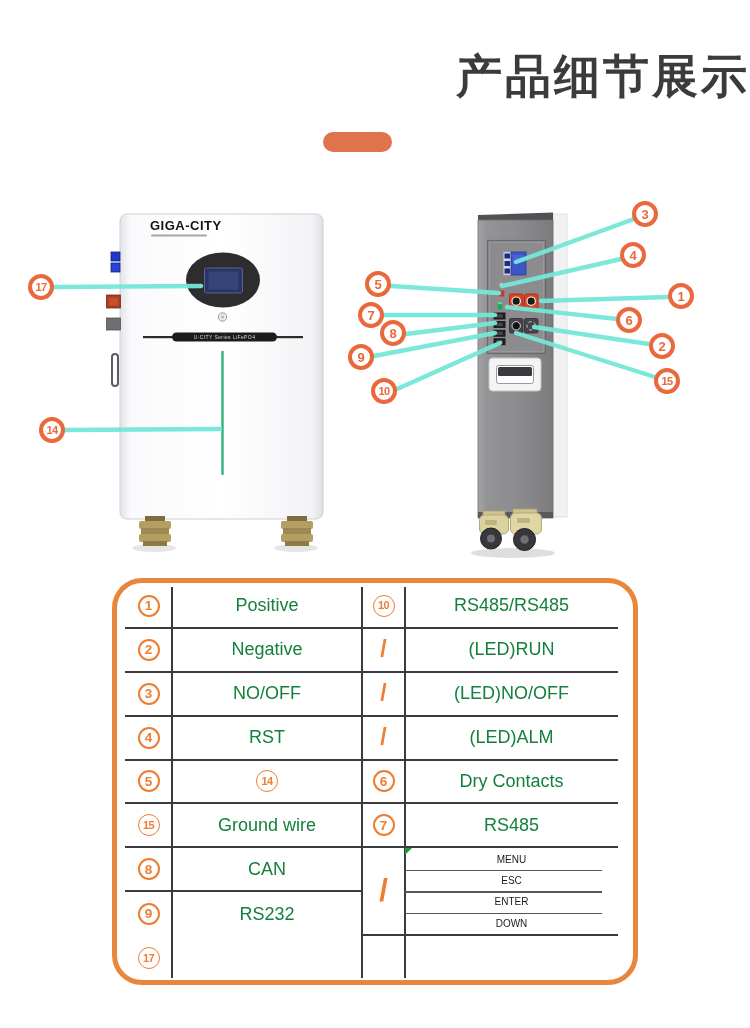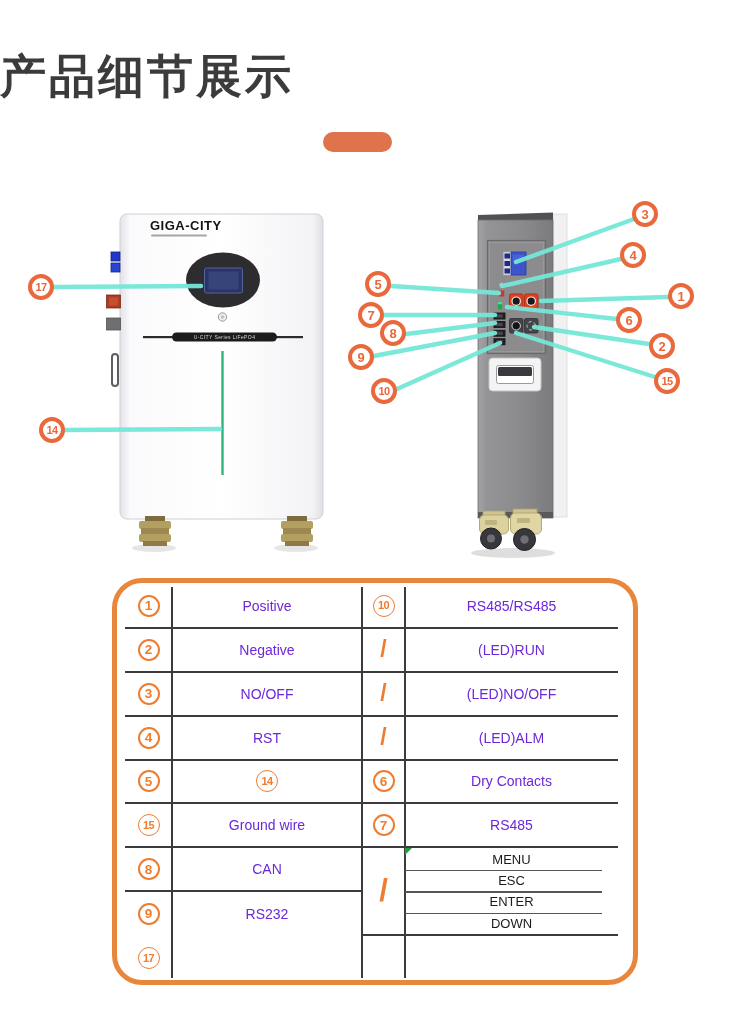"产品细节展示" .title { text-align: left -> right }
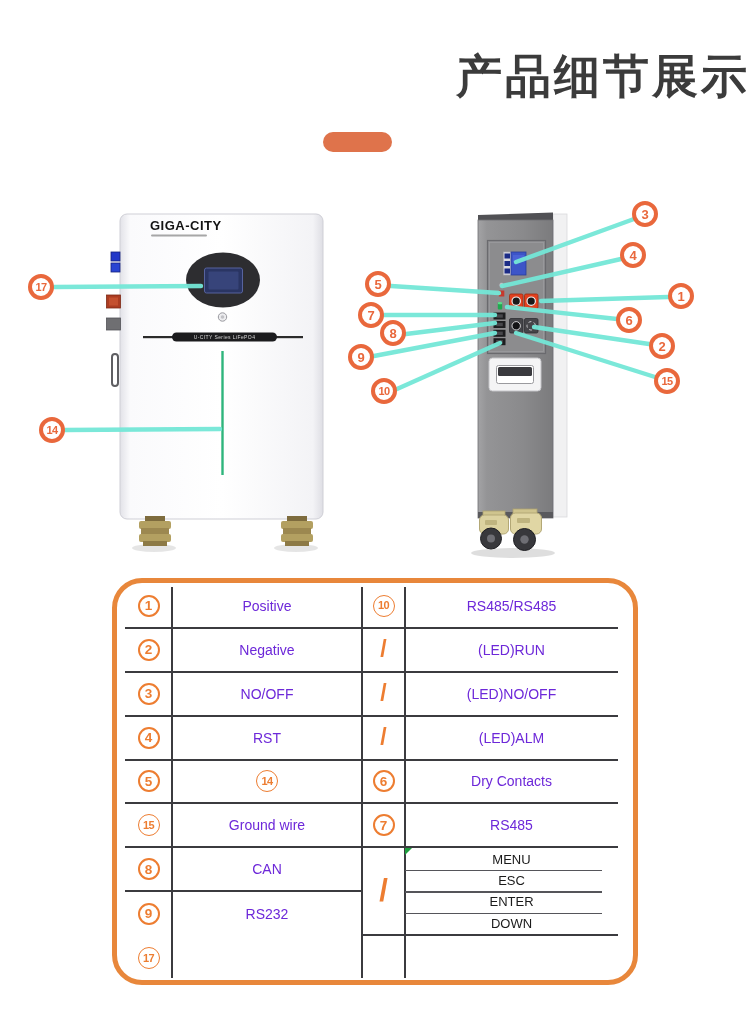"Positive" .lbl { color: #6d28d9 -> #15803d; font-size: 14px -> 18px }
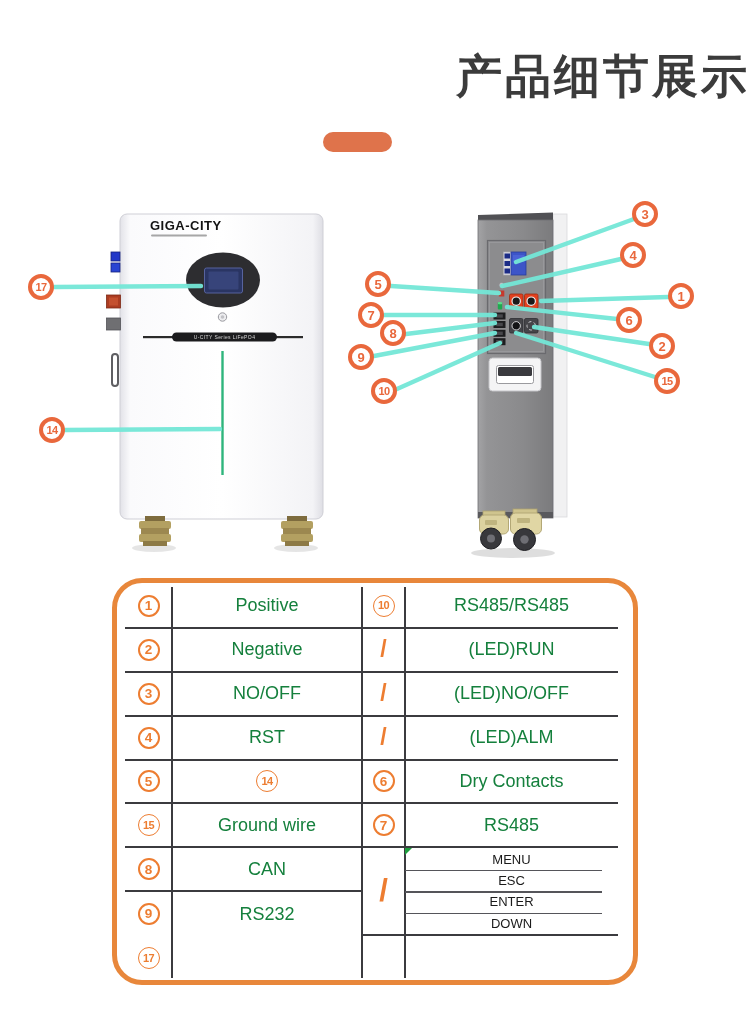"MENU" .subrow { font-size: 13px -> 10px }
